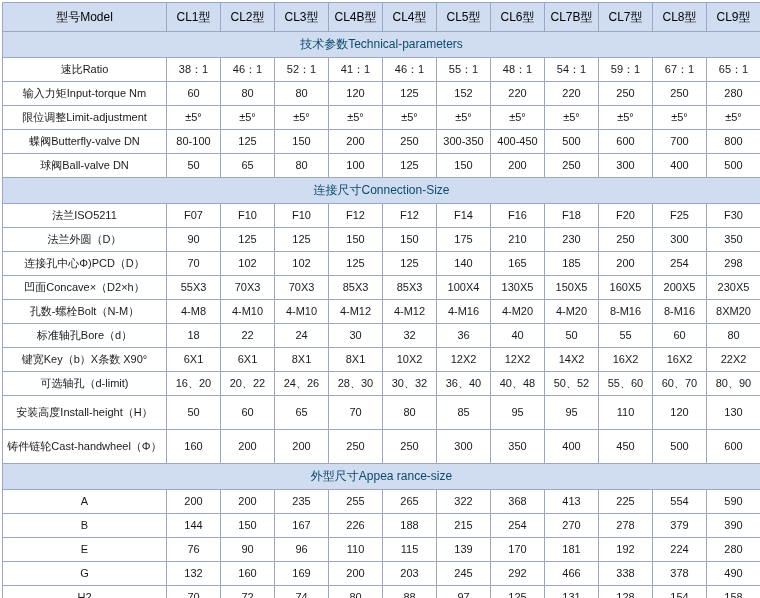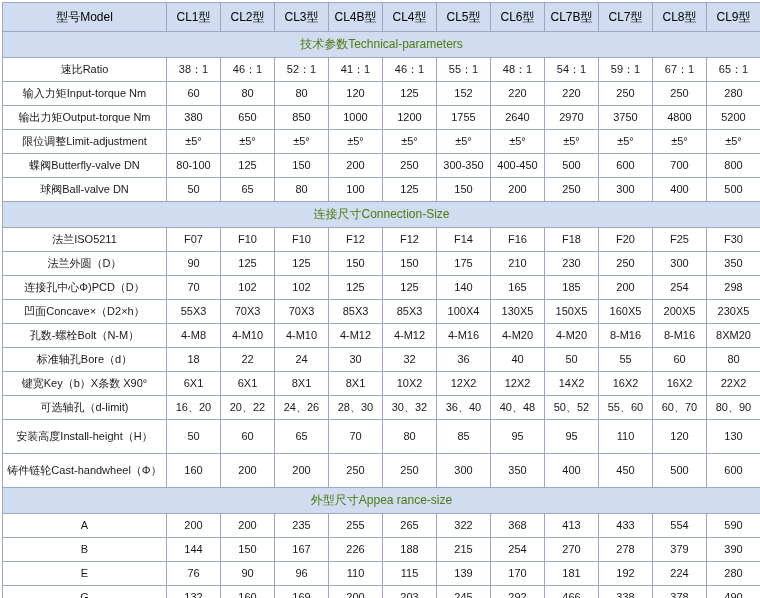"技术参数Technical-parameters" tr.section-row td { color: #4d7c0f -> #0c4a6e }
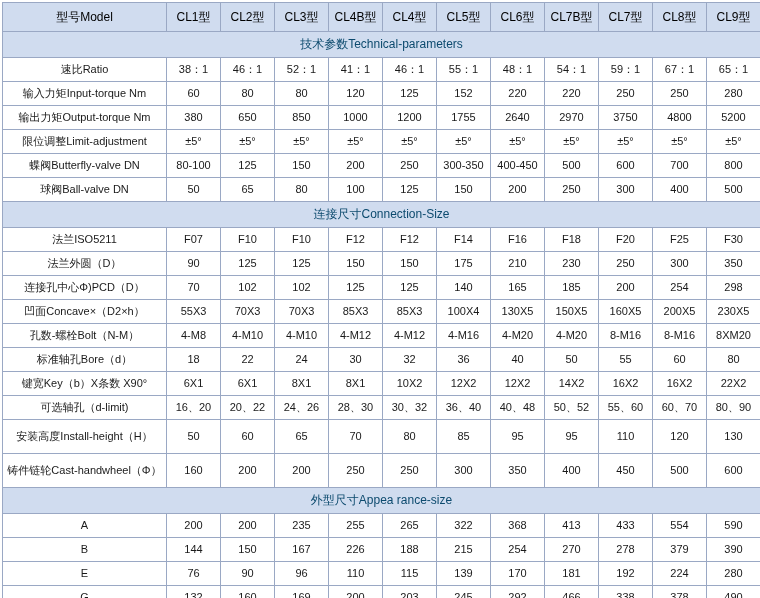"输出力矩Output-torque Nm" tr.data-row { html: <tr> <td>输出力矩Output-torque Nm</td> <td>380</td> <td>650</td> <td>850</td> <td>1000</td> <td>1200</td> <td>1755</td> <td>2640</td> <td>2970</td> <td>3750</td> <td>4800</td> <td>5200</td> </tr> -> none }
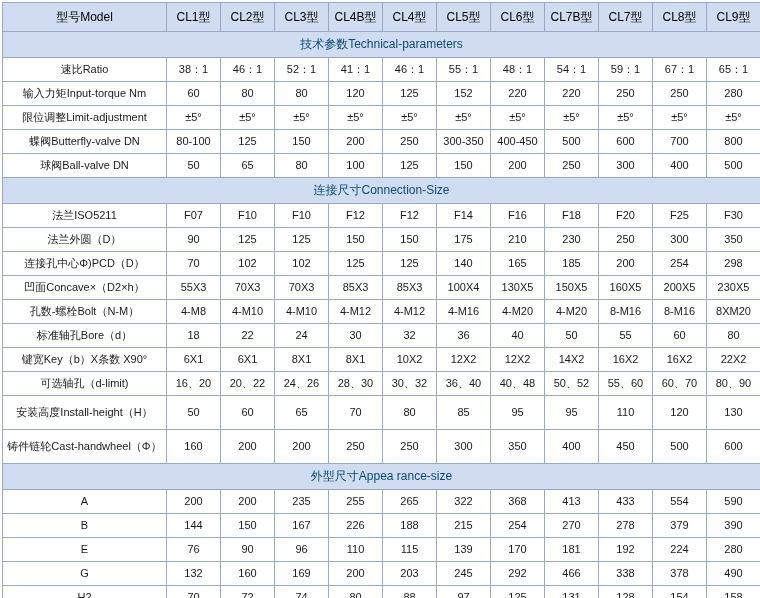"433" td.value-cell { text: 433 -> 225 }
